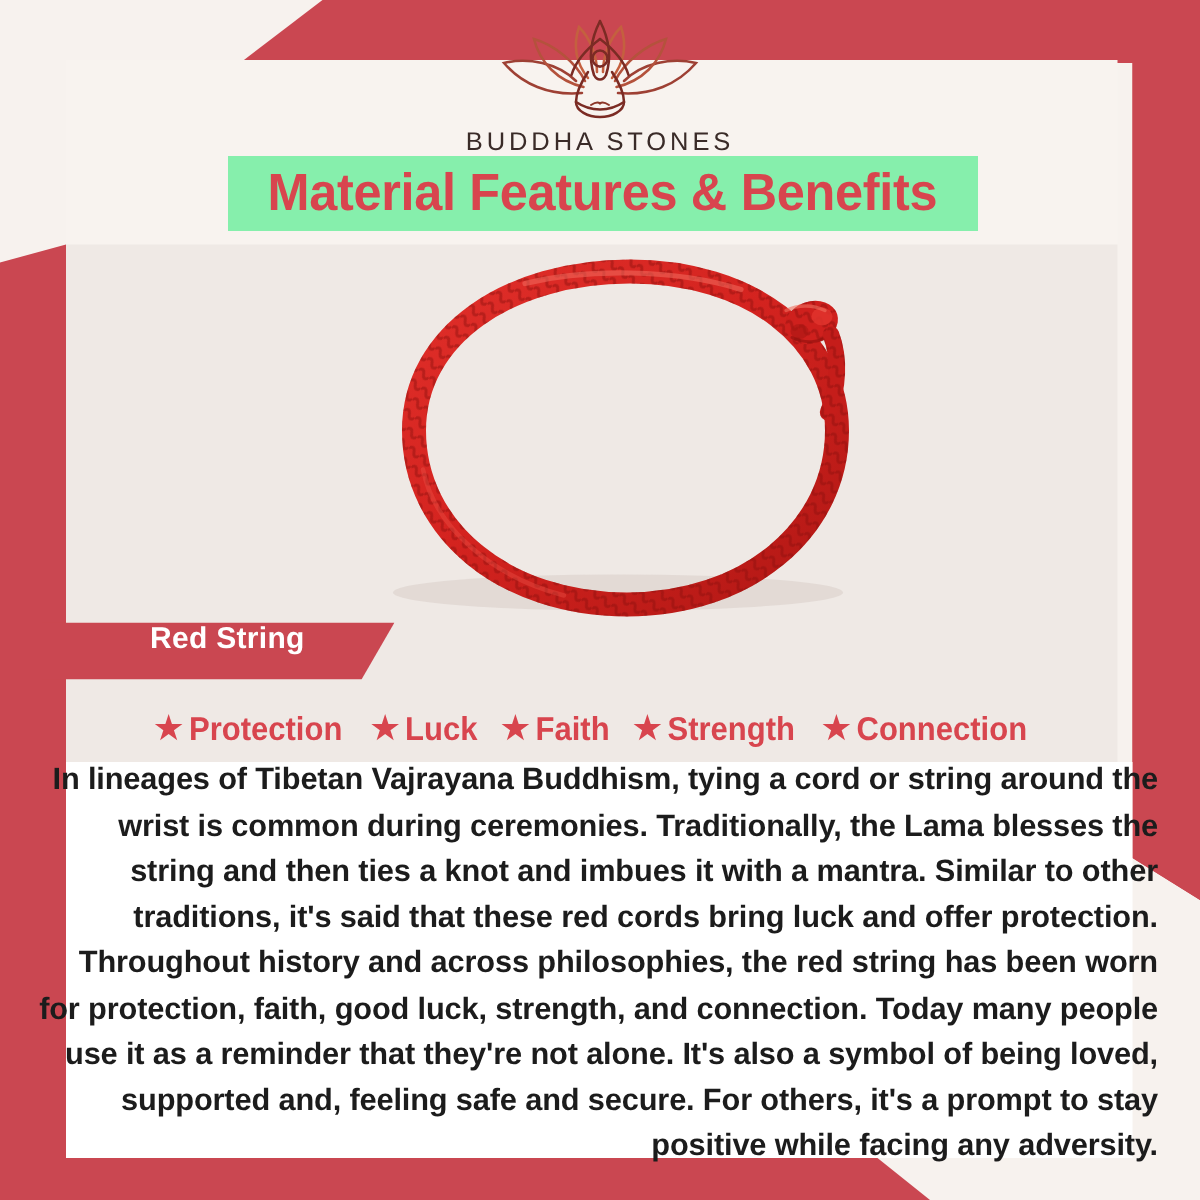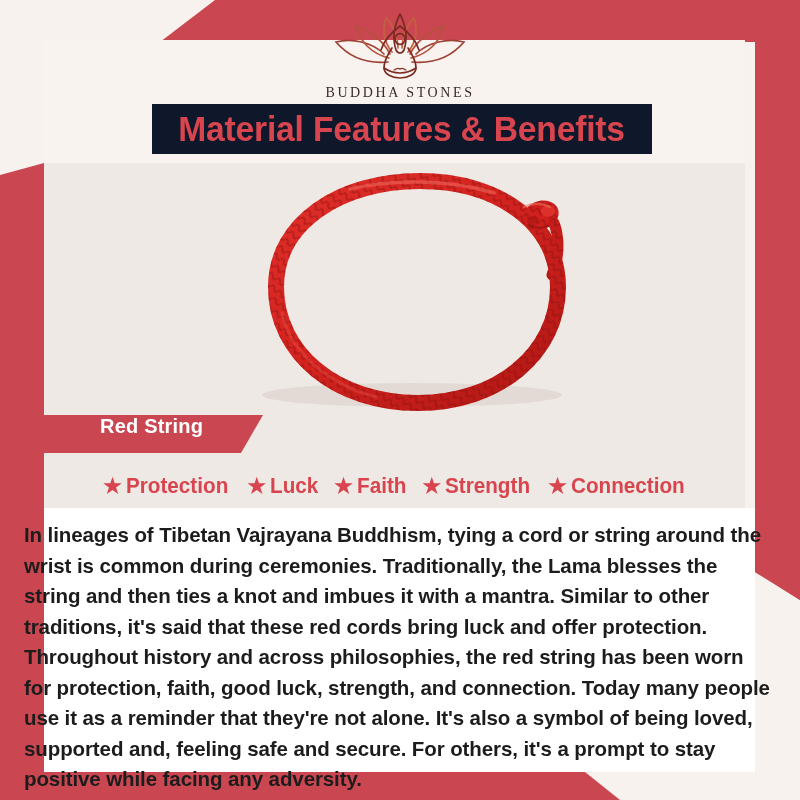"BUDDHA STONES" .logo-word { font-family: Liberation Serif, serif -> Liberation Sans, sans-serif; font-size: 14px -> 17px }
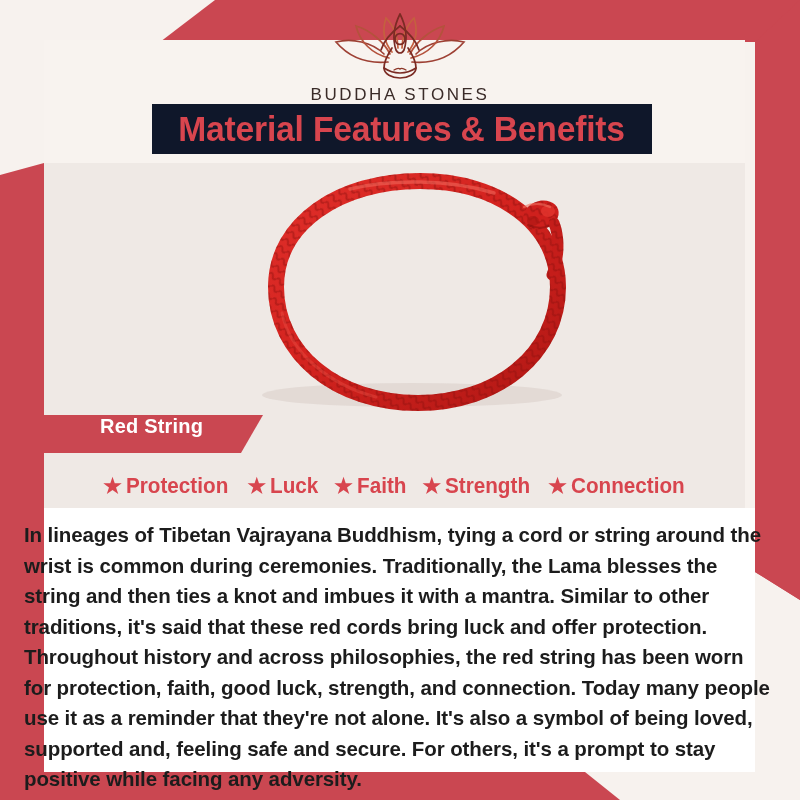"Material Features & Benefits" .title-band { background: #0f172a -> #86efac }
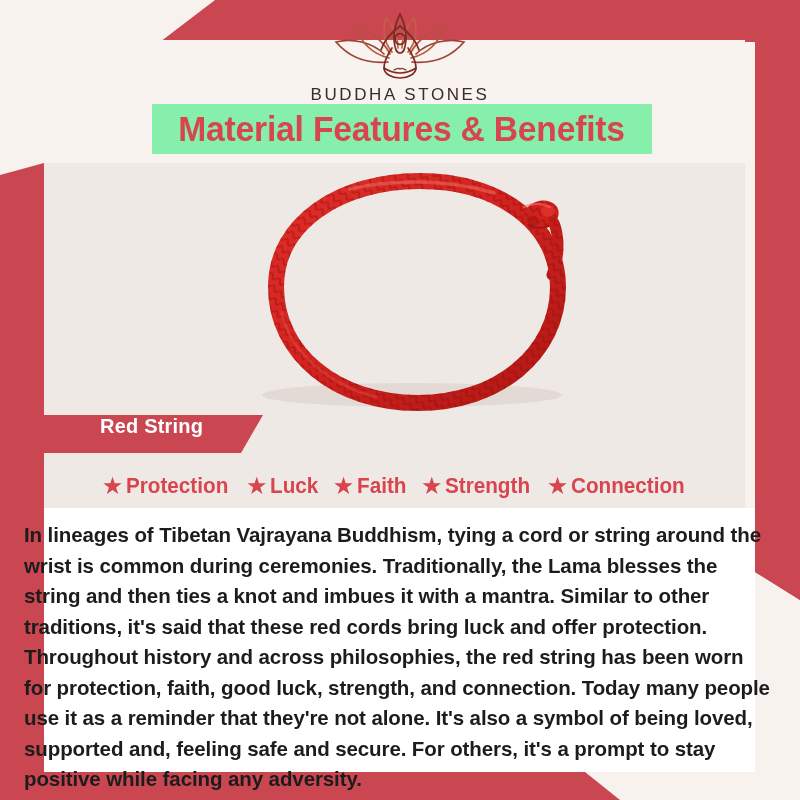"In lineages of Tibetan Vajrayana" .copy { text-align: none -> right; top: 520px -> 505px }
